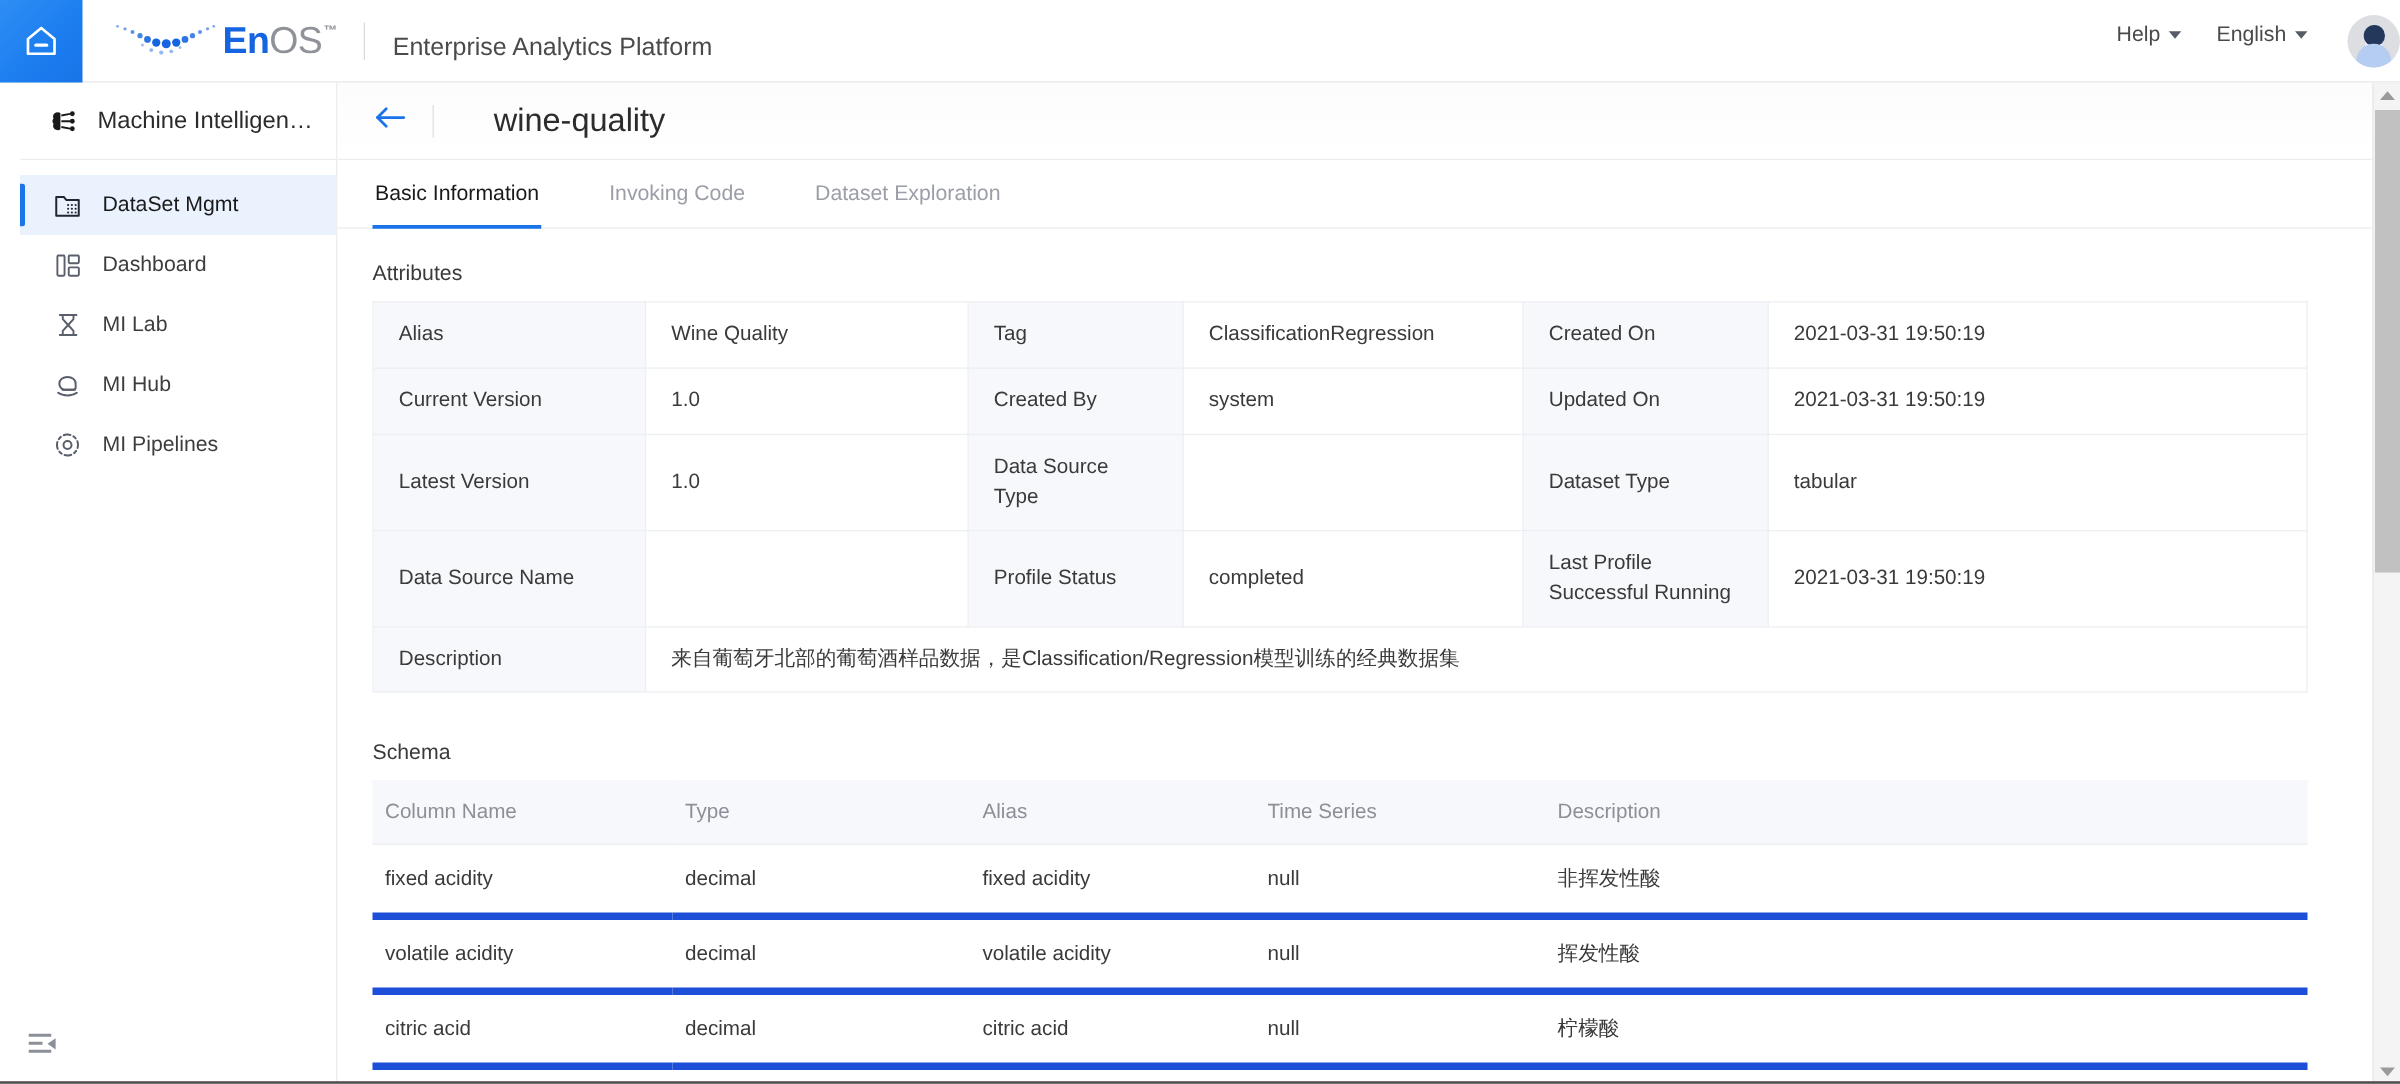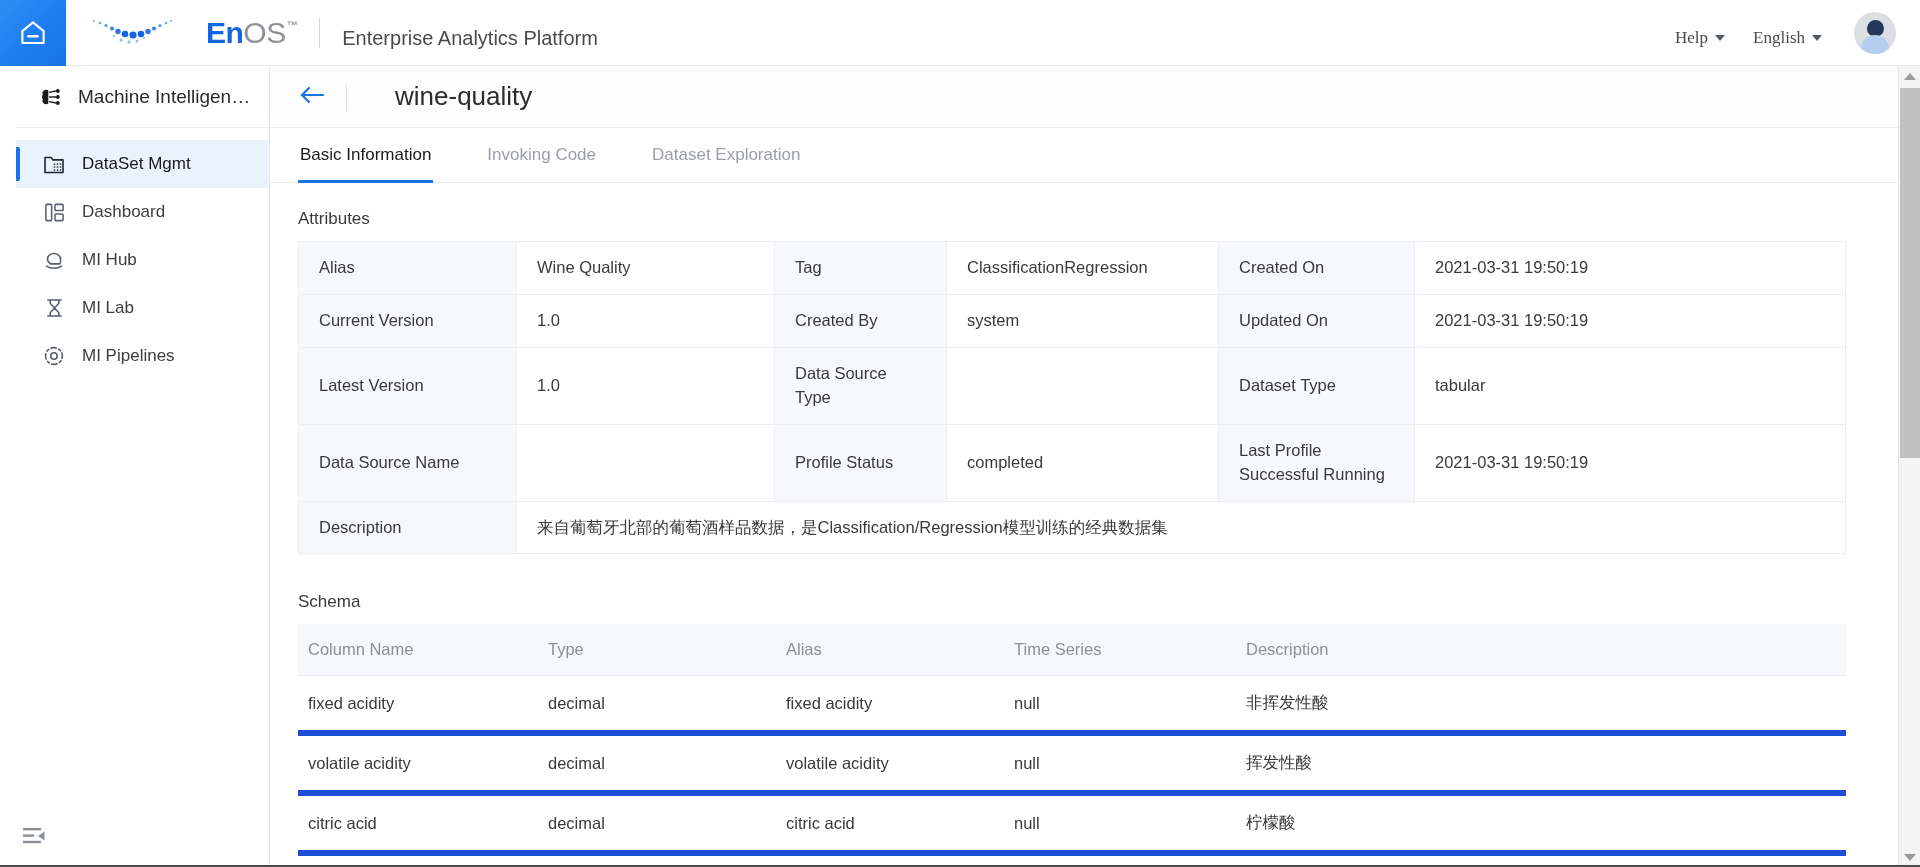"En" .enos-logo { gap: 28px -> none }
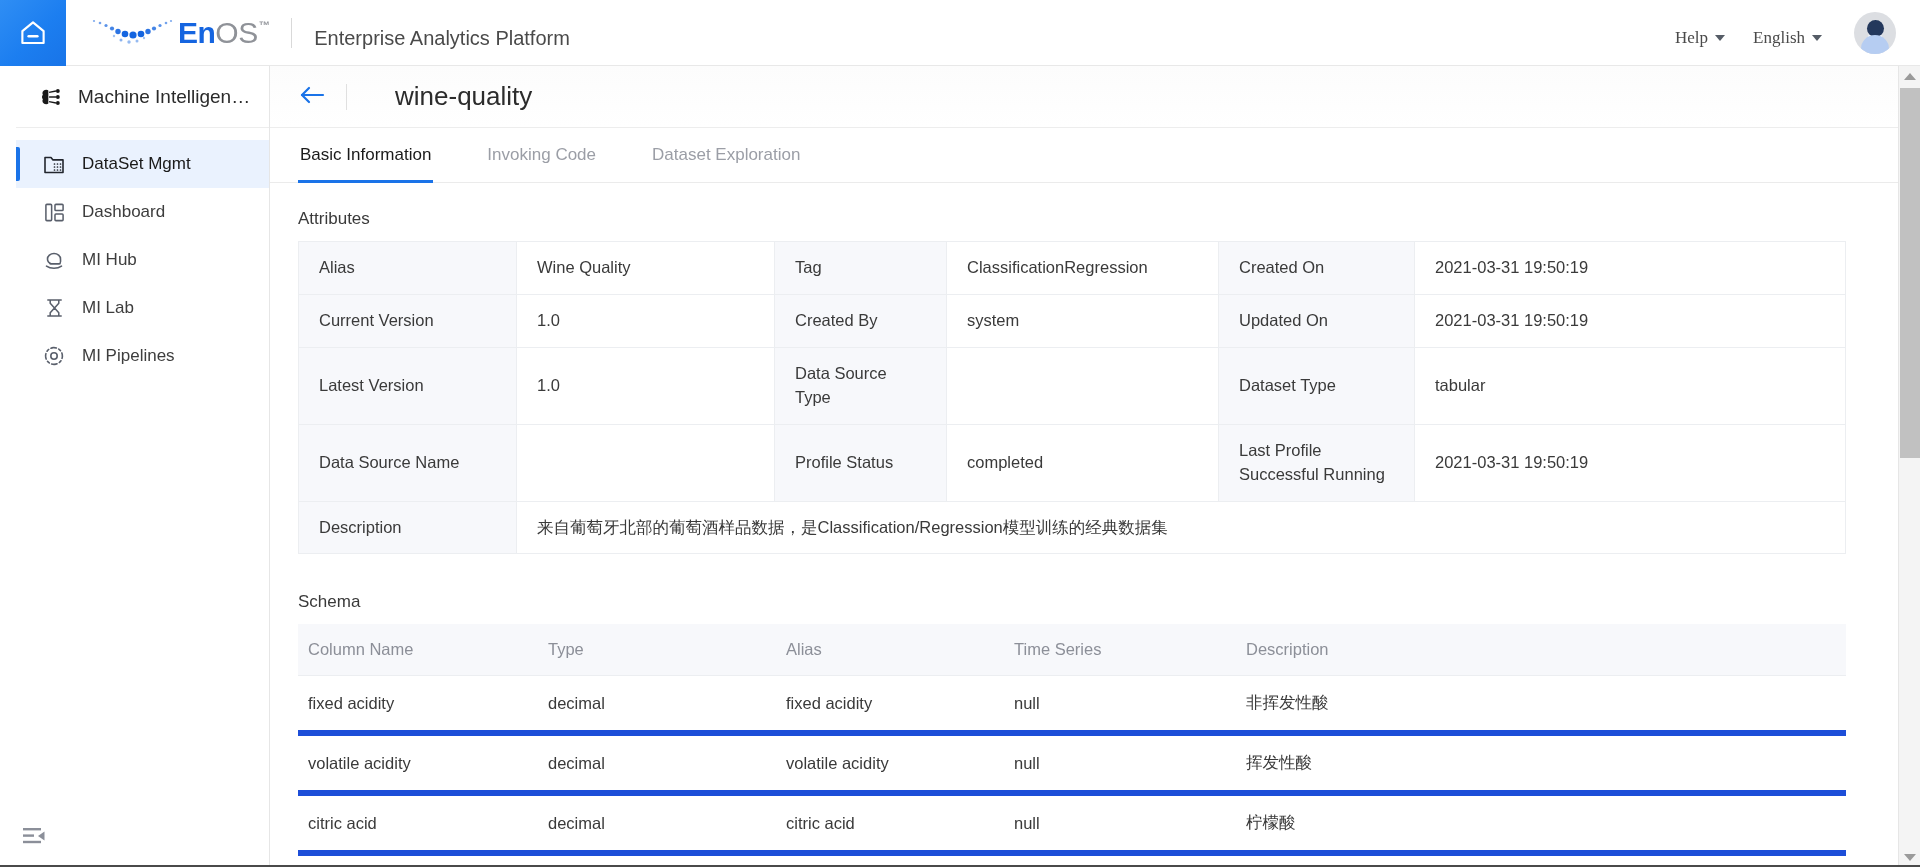"Help" .topbar-right { align-items: flex-end -> flex-start; font-family: Liberation Serif, serif -> none; padding-right: 24px -> none }
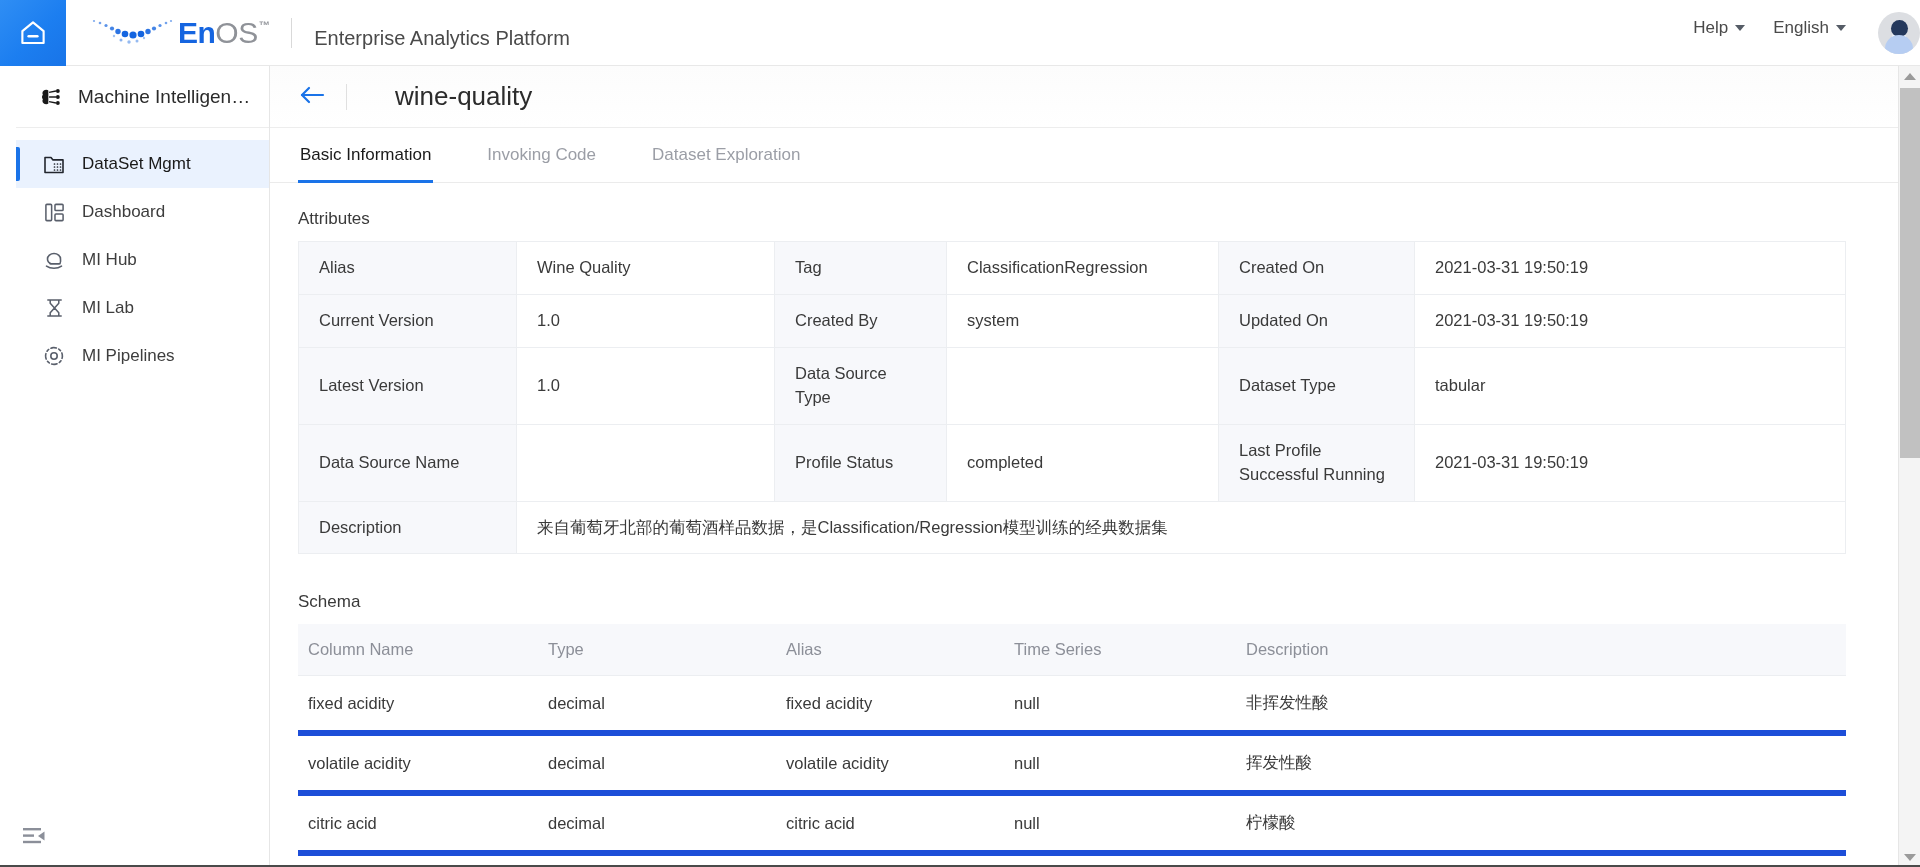"MI Hub" div.nav-item { order: before "MI Lab" -> after "MI Lab" }
